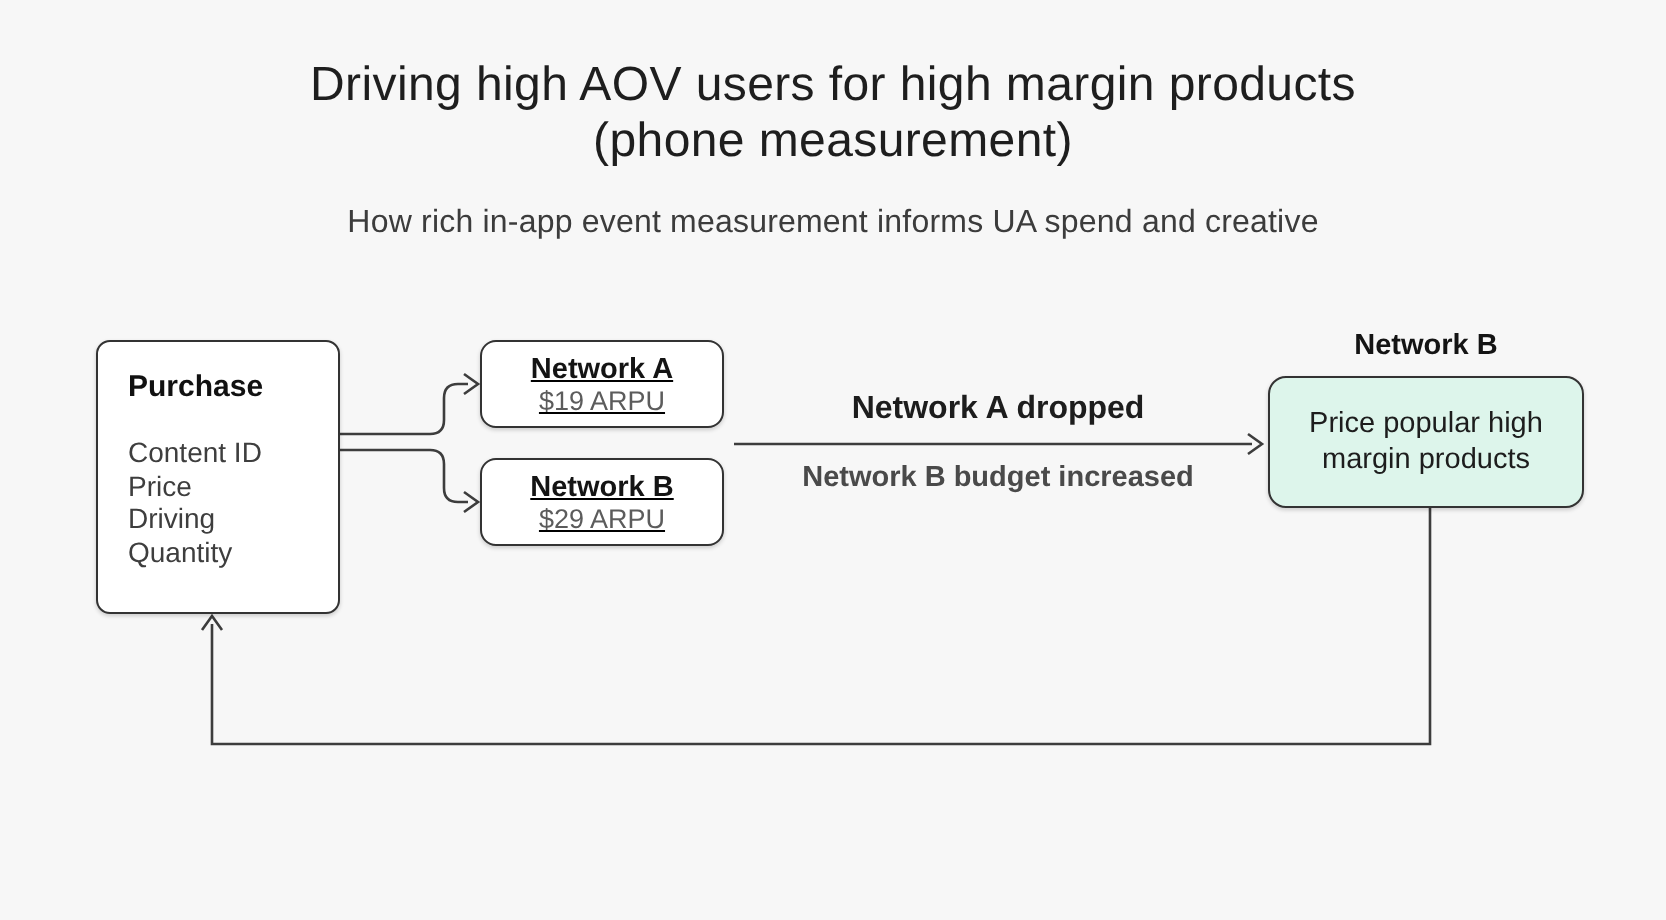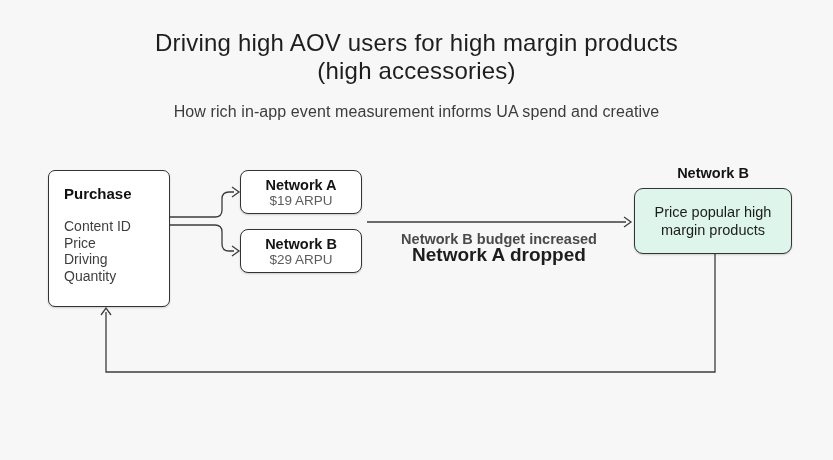"(high accessories)" span { text: high accessories -> phone measurement }
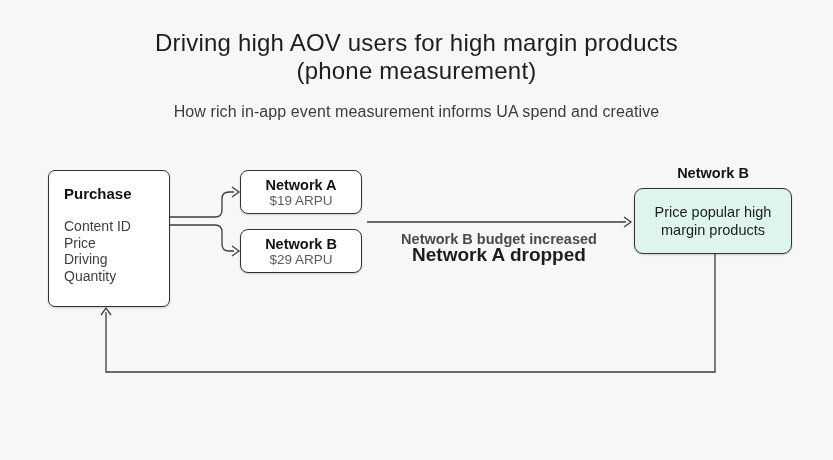"Network A" .net { text-decoration: none -> underline }
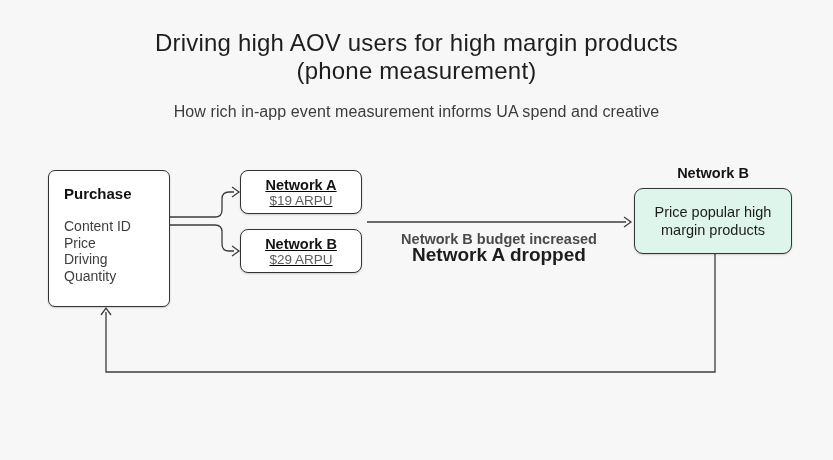"Network A dropped" .arrow-label.top { font-size: 19px -> 16px; margin-top: 48px -> none }
